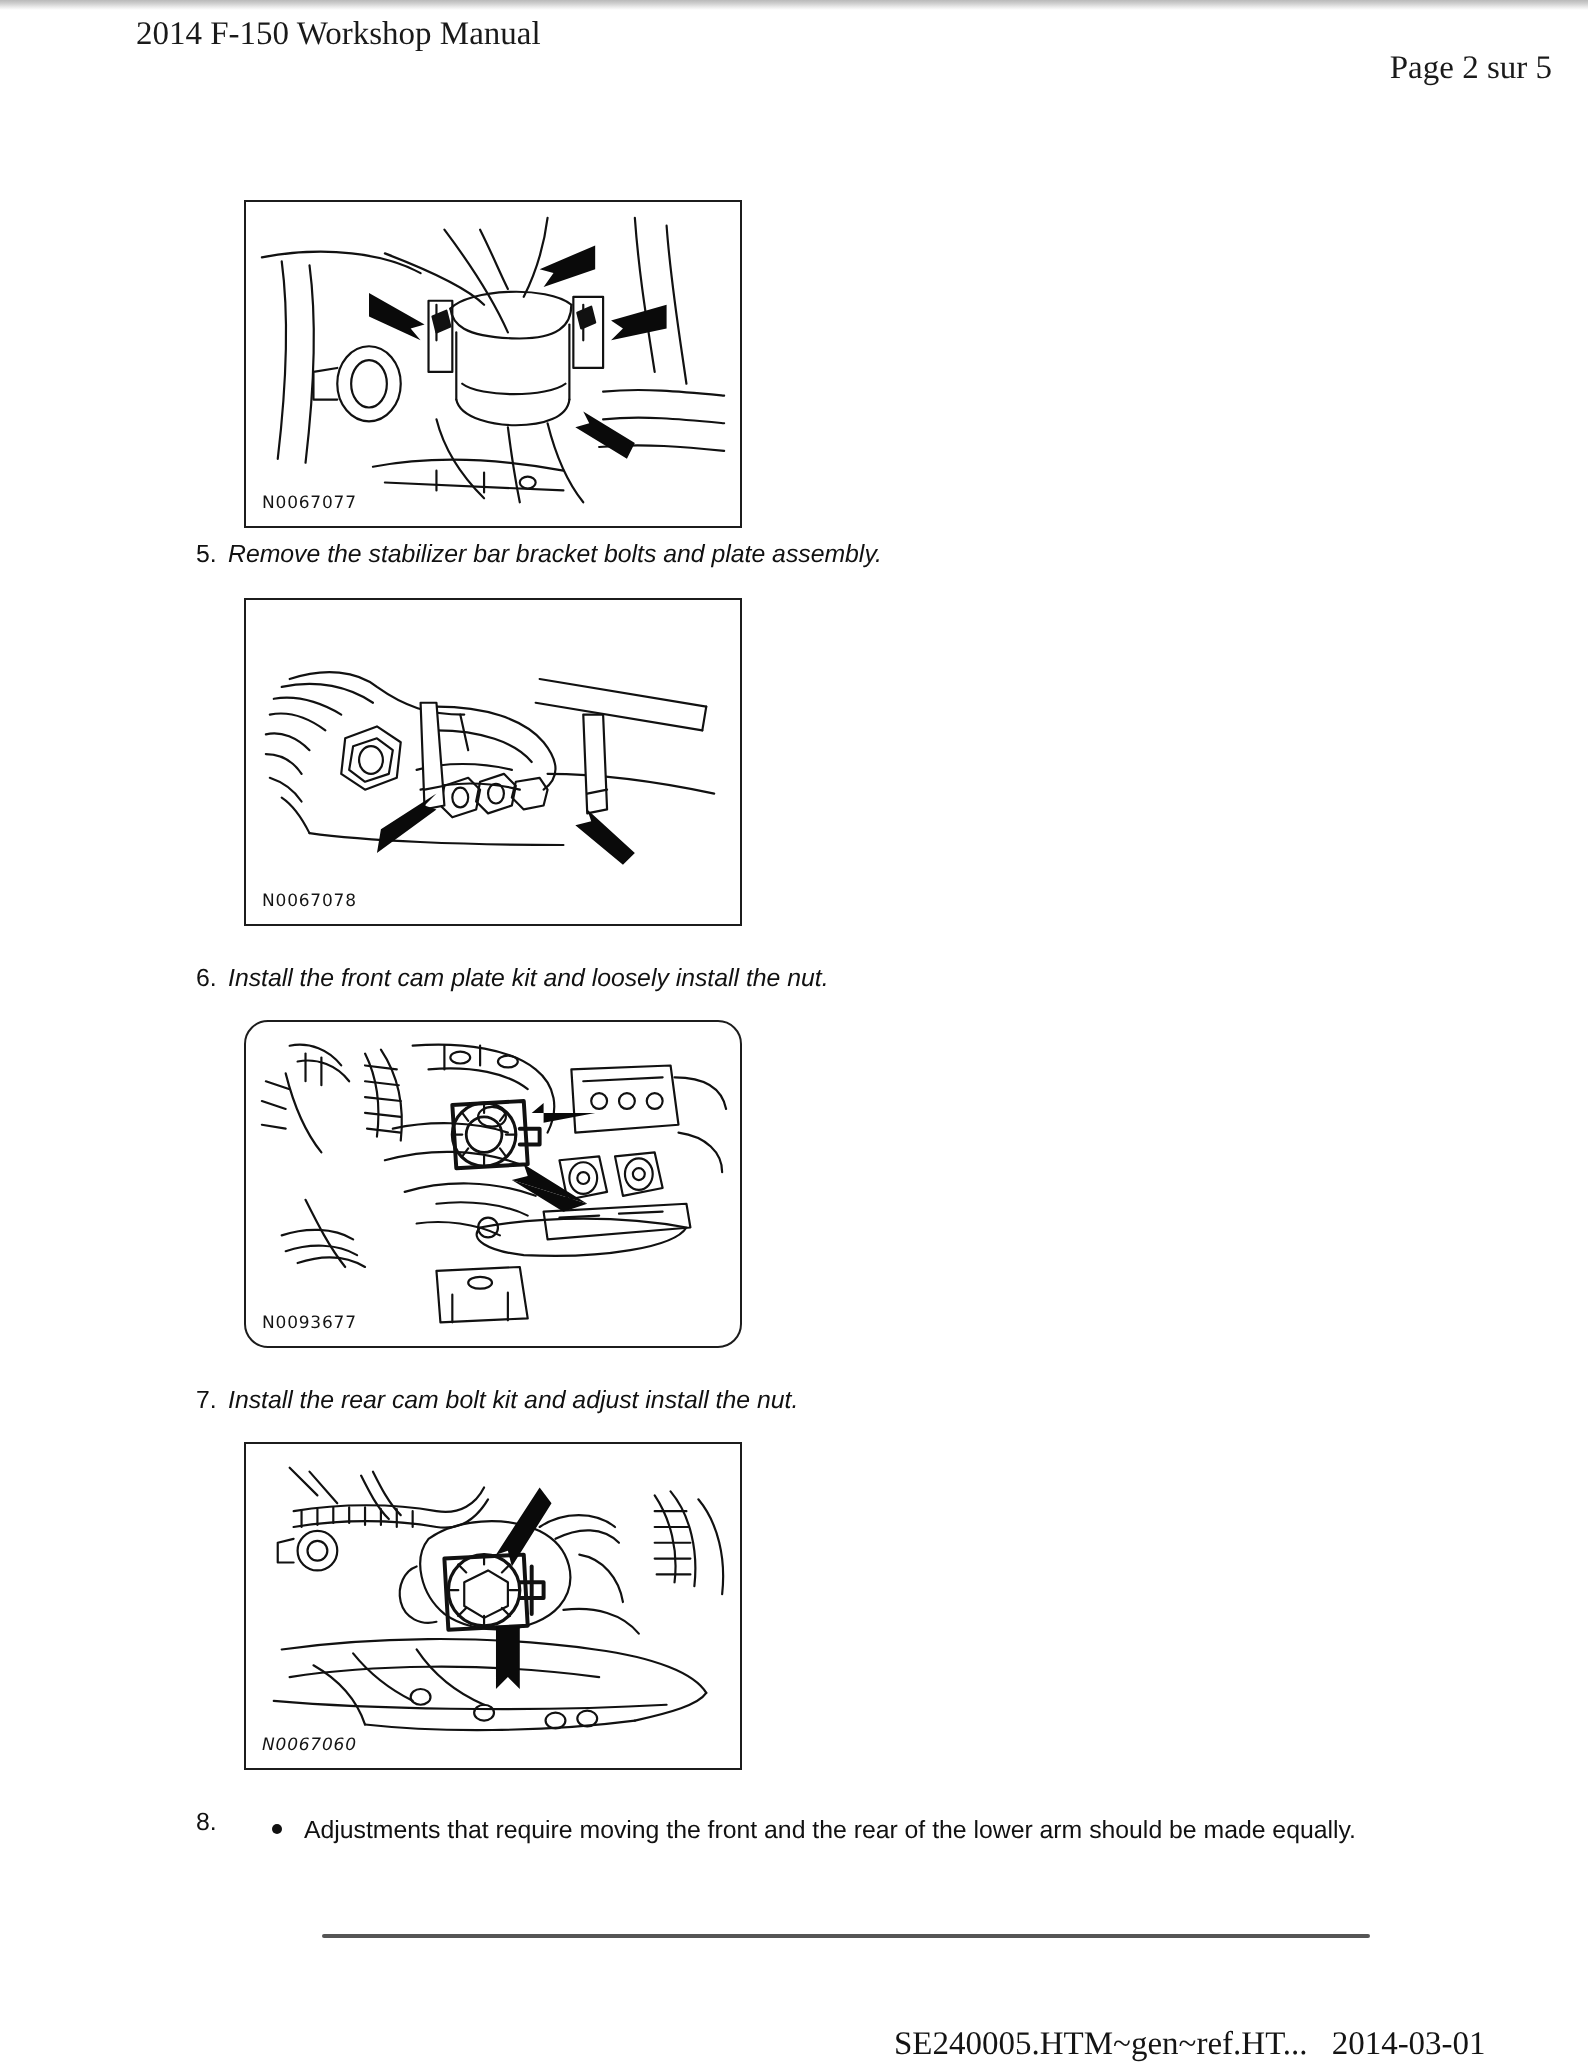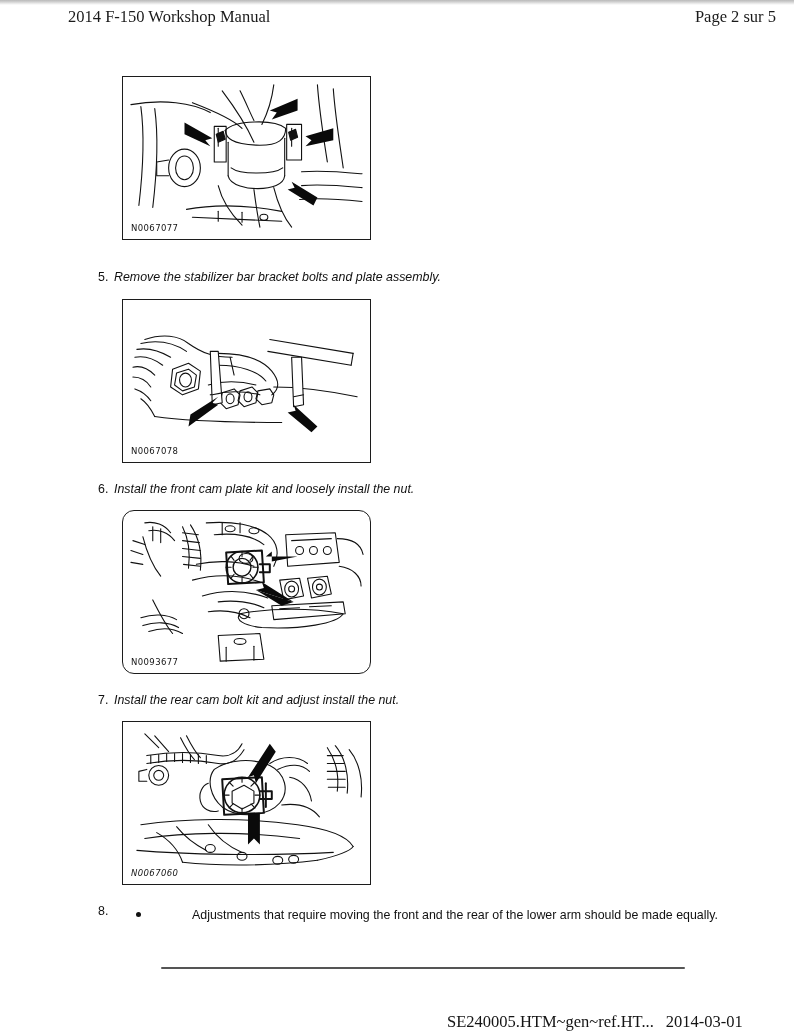"Page 2 sur 5" .page-header .hdr-right { top: 0 -> 17px }
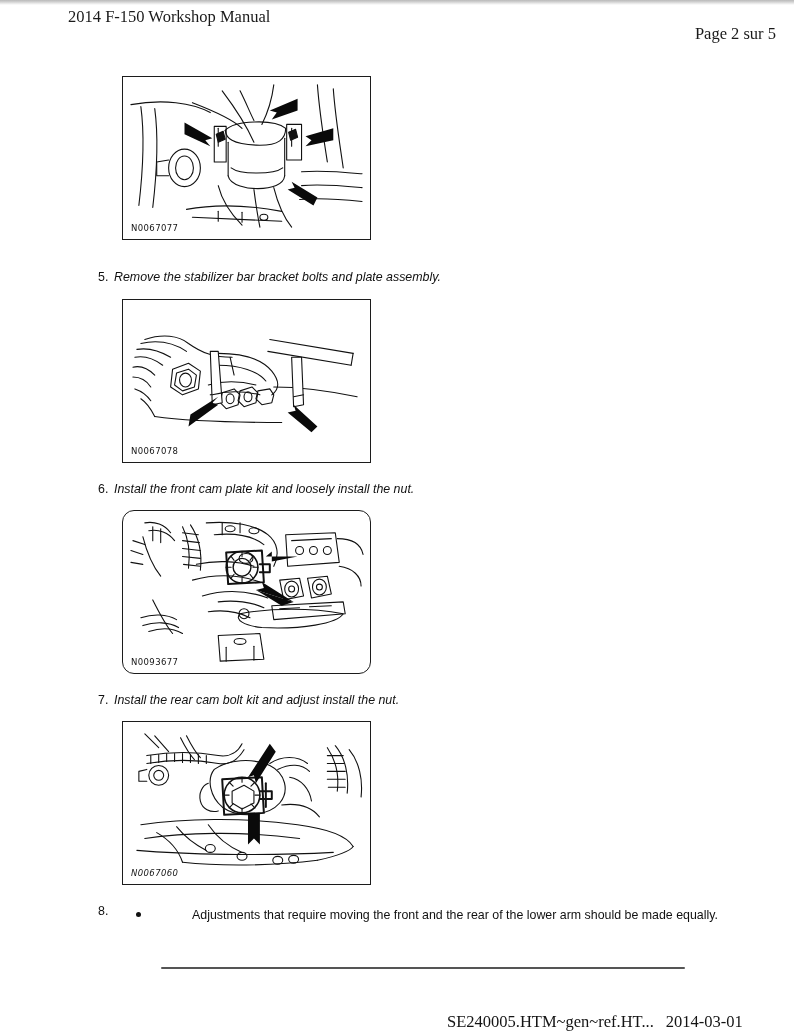"N0067077" div.figure { top: 76px -> 100px }
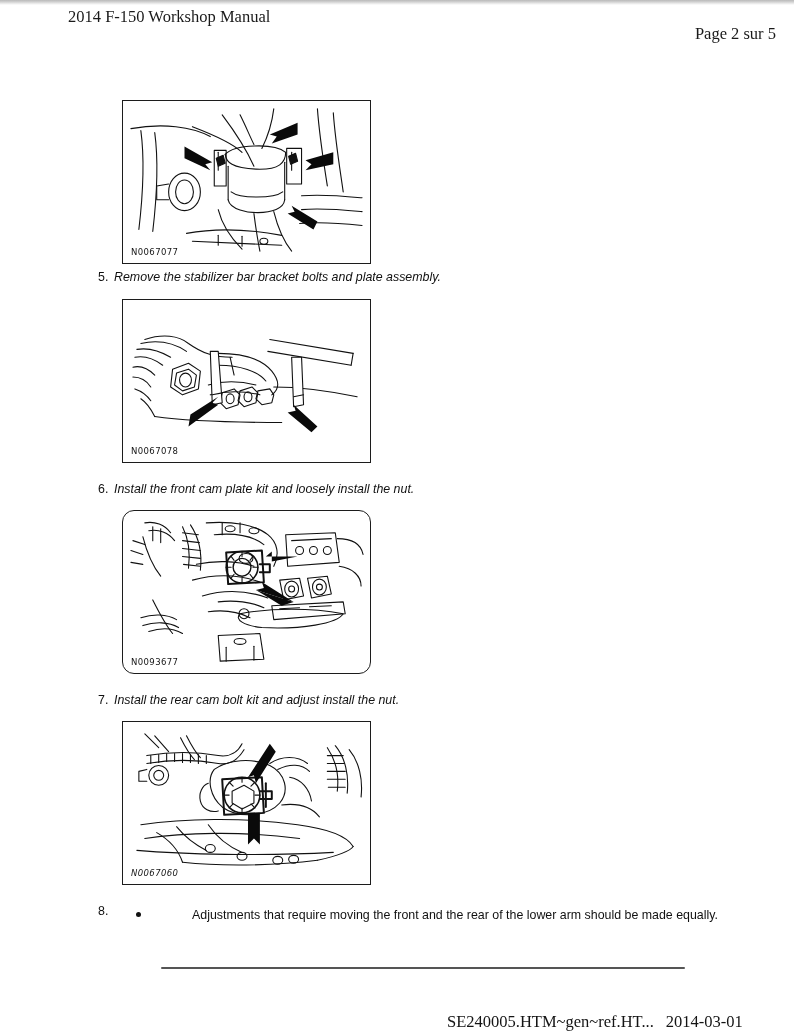"Adjustments that require moving the" .sub-bullets li { text-align: right -> none }
